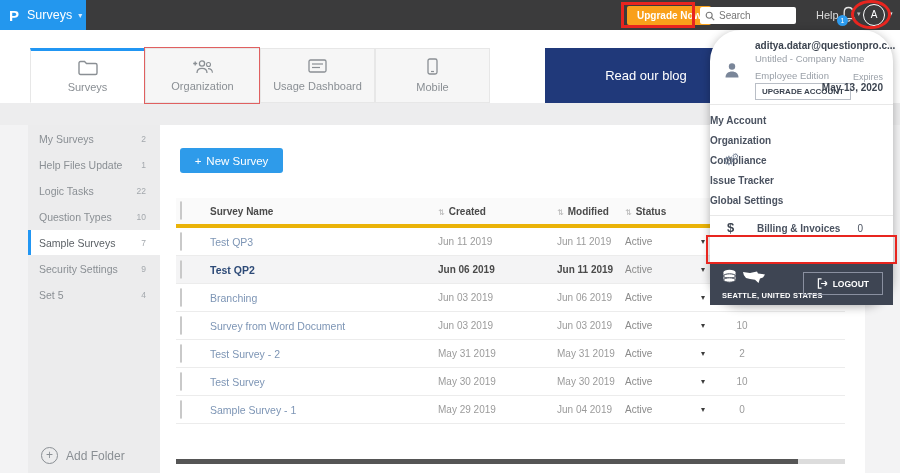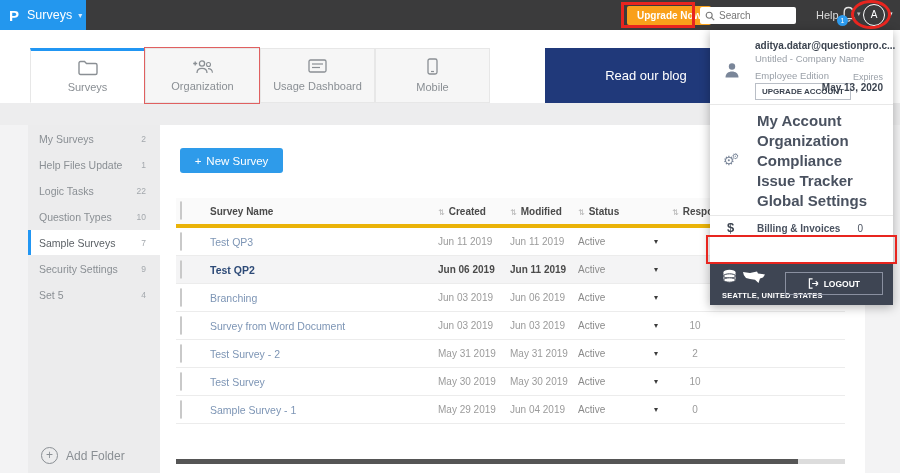"aditya.datar@questionpro.c..." .dropdown { border-radius: none -> 31px }
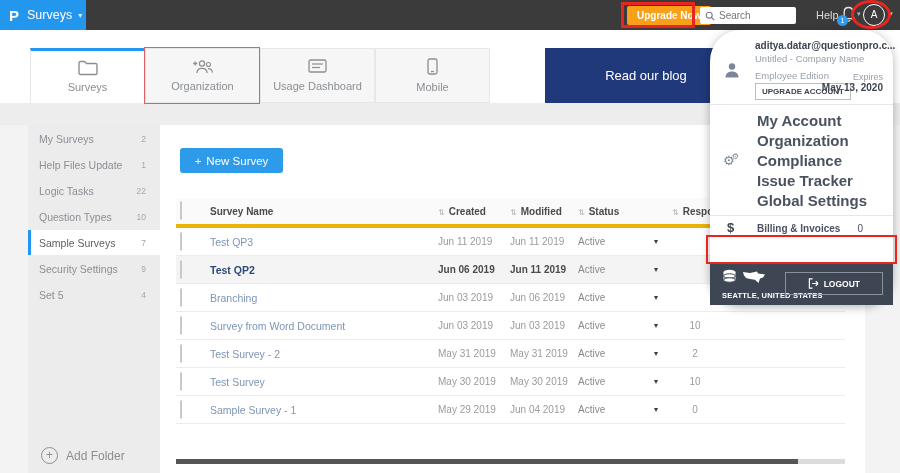"My Account" .dd-menu-item { font-size: 15px -> 10px; padding-left: 47px -> none }
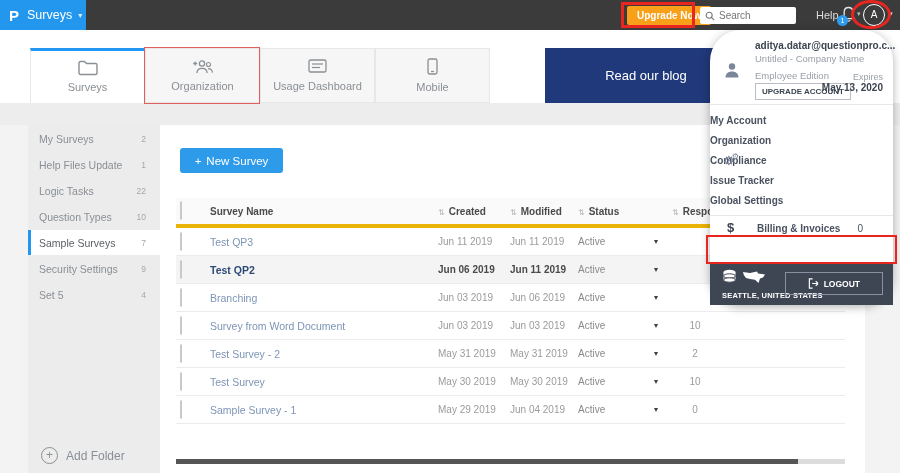"⇅ Modified" .c-modified { margin-left: none -> 47px }
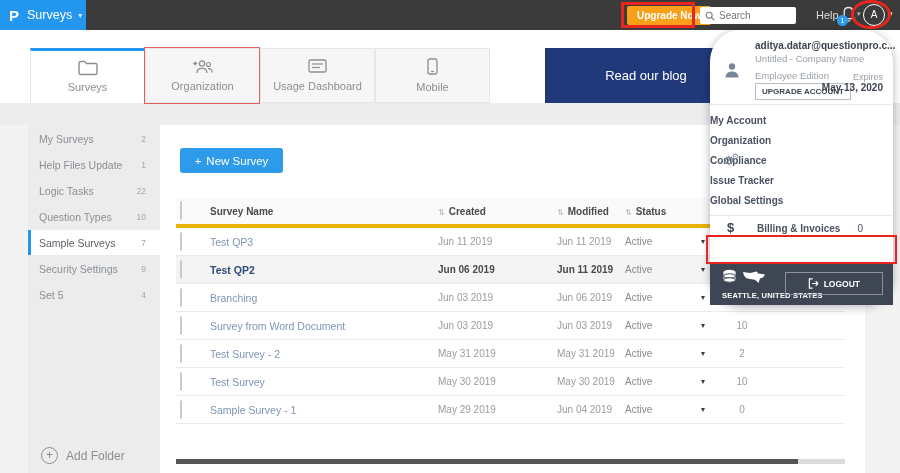"LOGOUT" .logout-btn { padding: 0 22px -> 0 13px }
